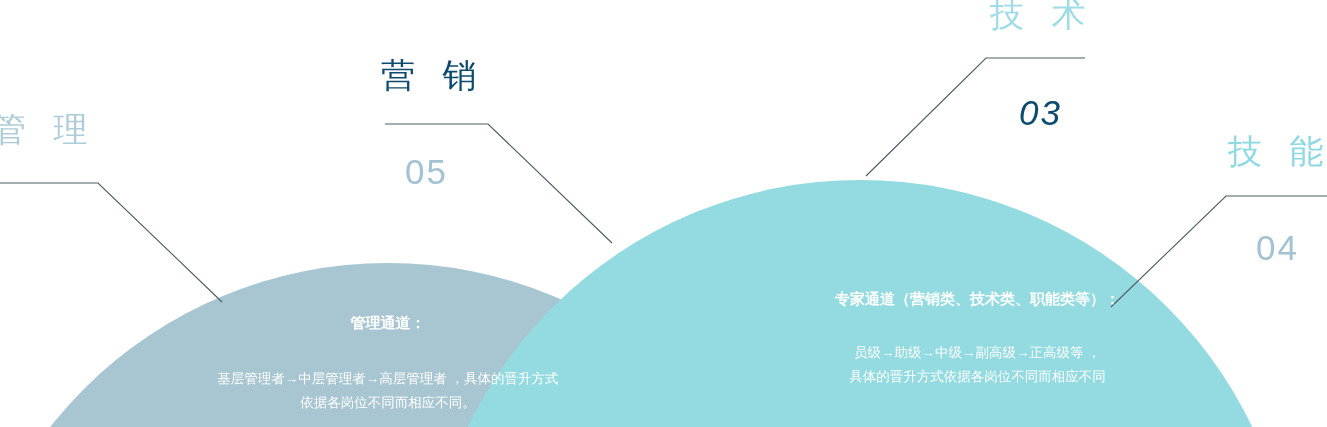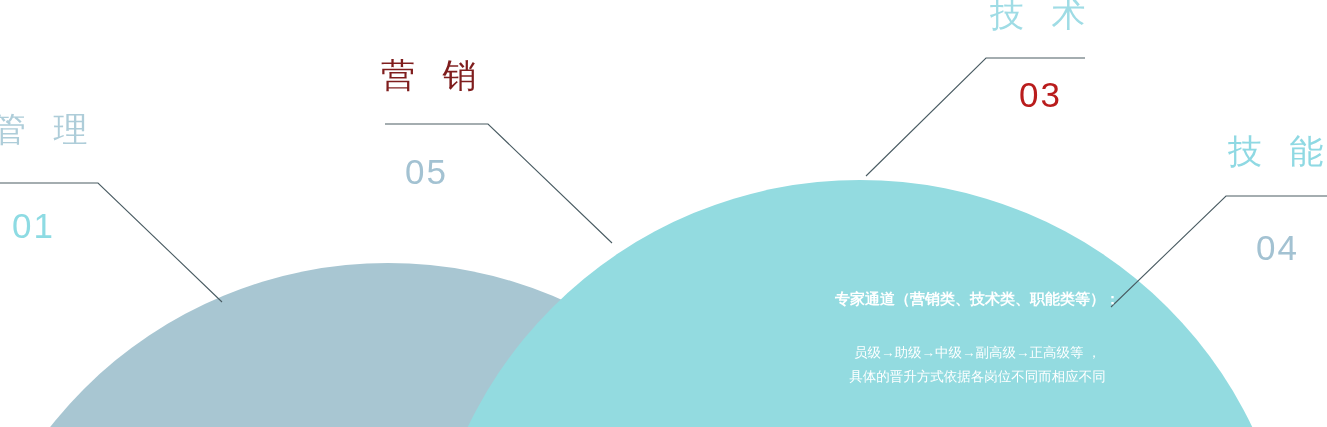"营 销" #group-02 .cat-title { color: #7f1d1d -> #0c4a6e }
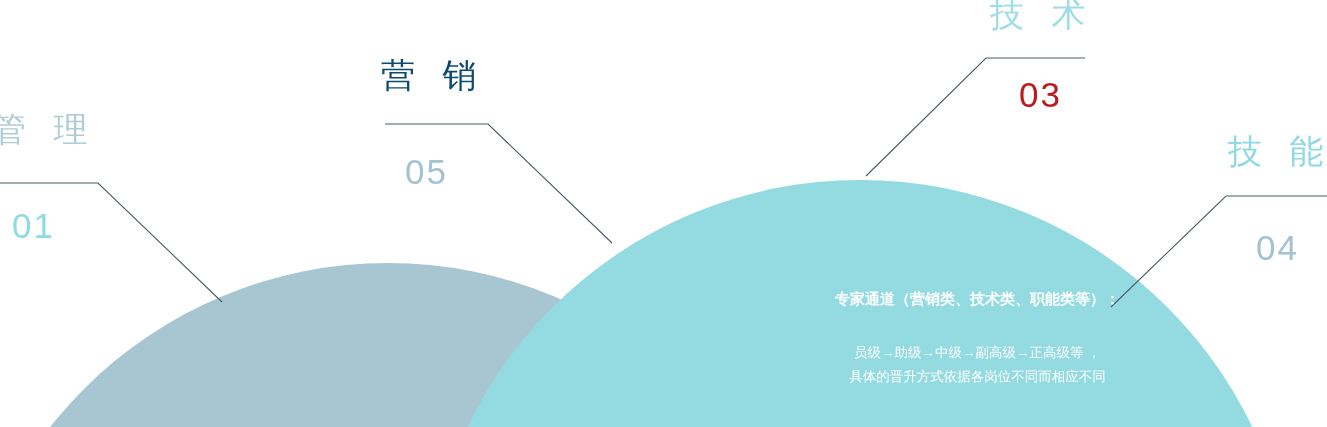"03" #group-03 .cat-num { color: #b91c1c -> #0c4a6e; font-style: none -> italic; margin-top: 46px -> 64px }
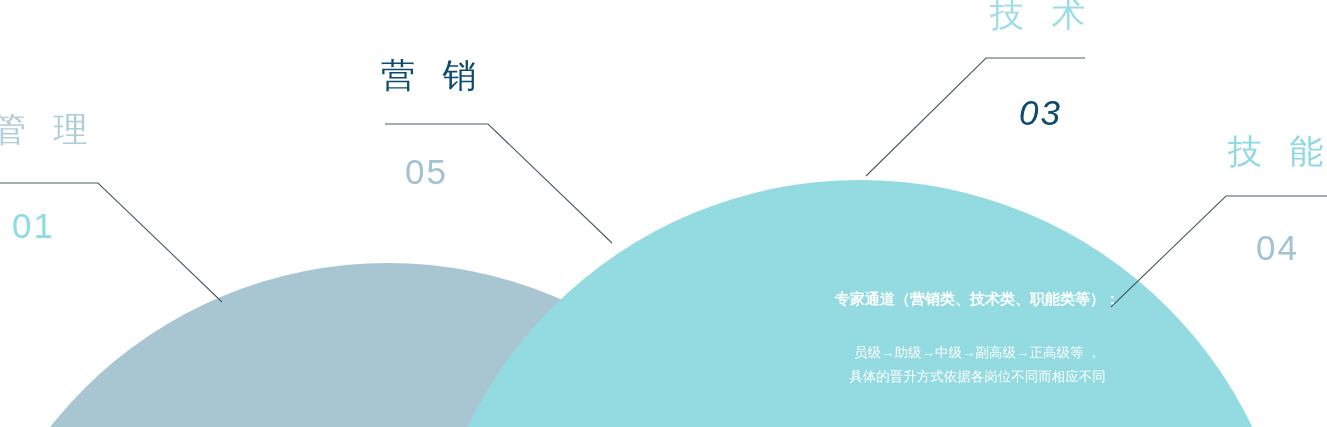"01" div.cat-num { html: <div>01</div> -> none }
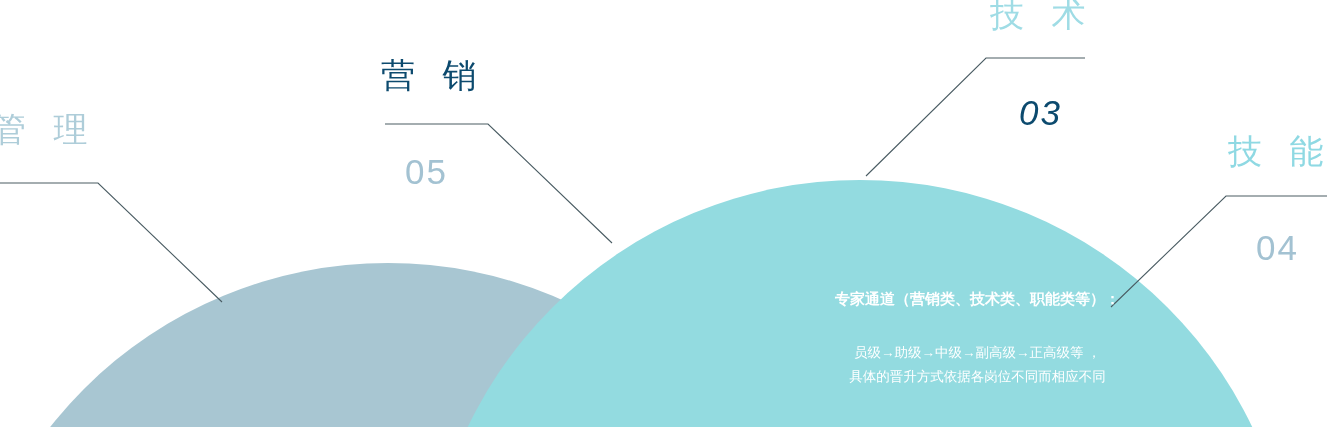"管理通道：" div.dome-text { html: none -> <div> <div>管理通道：</div> <div> <div>基层管理者→中层管理者→高层管理者 ，具体的晋升方式</div> <div>依据各岗位不同而相应不同。</div> </div> </div> }
